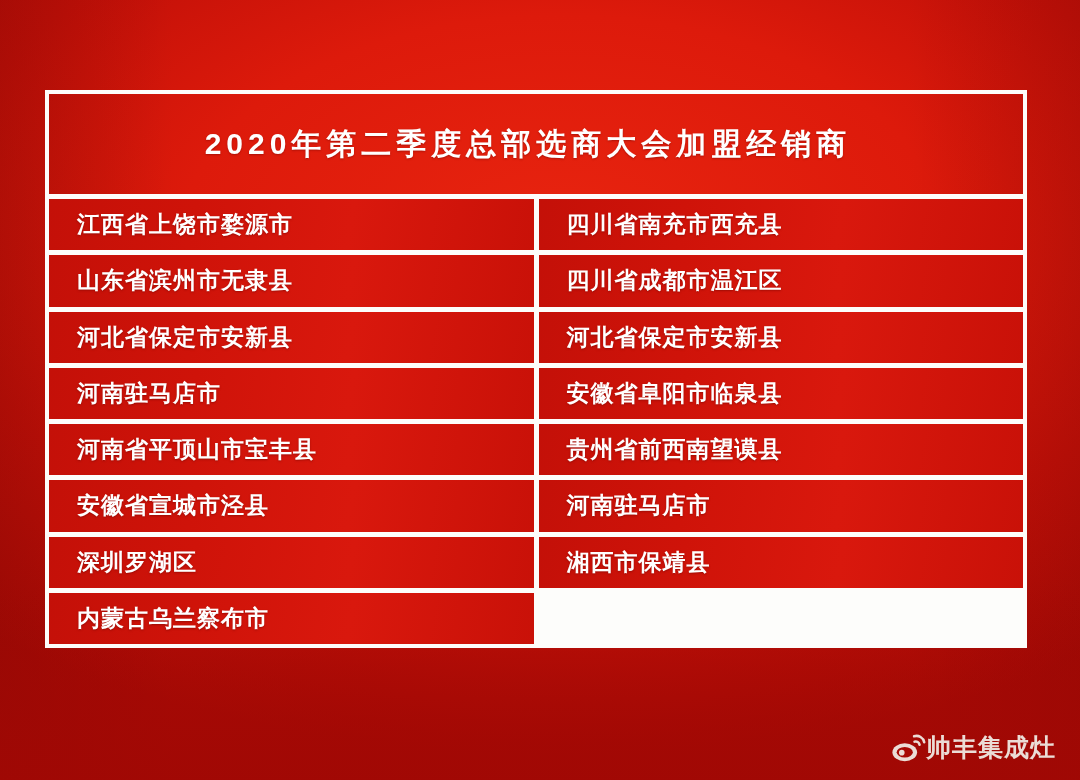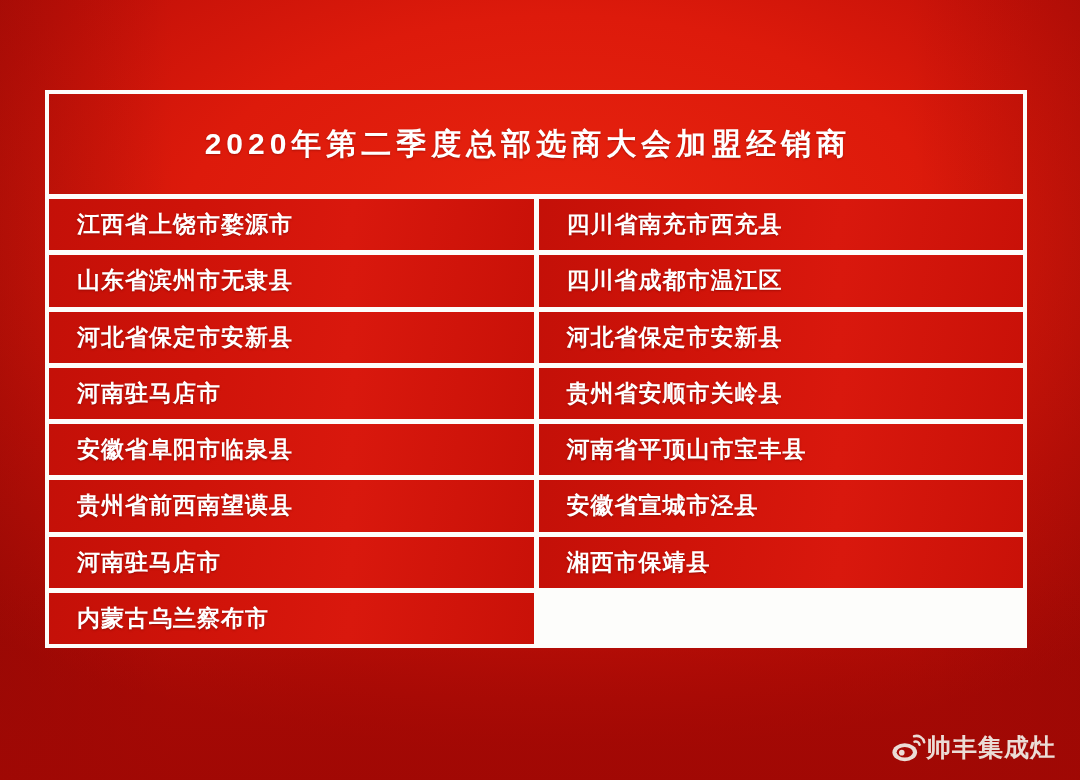"贵州省安顺市关岭县" div.cell { html: <div> <span>贵州省安顺市关岭县</span> </div> -> none }
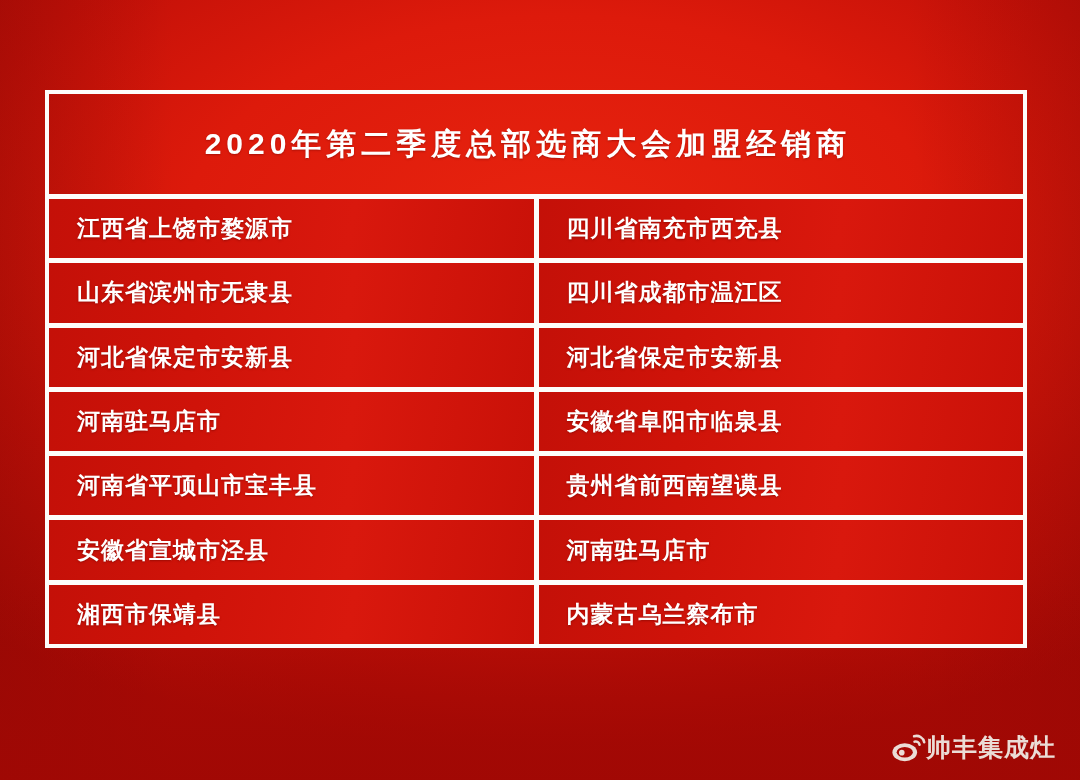"深圳罗湖区" div.cell { html: none -> <div> <span>深圳罗湖区</span> </div> }
